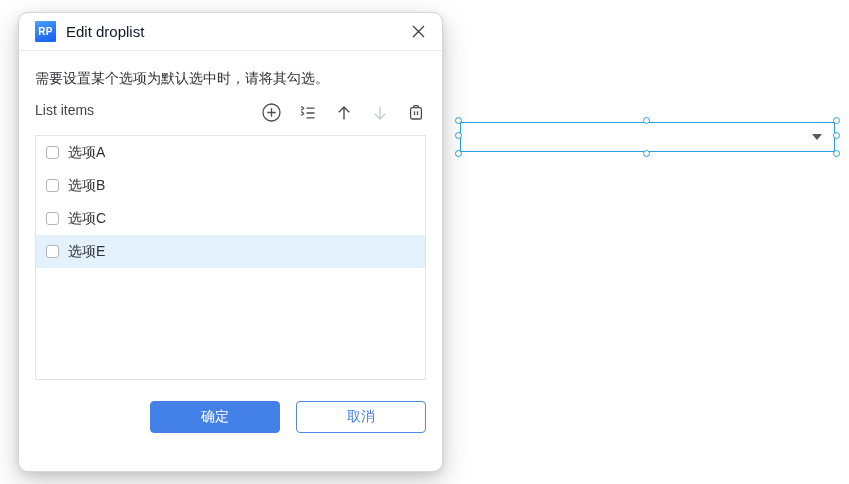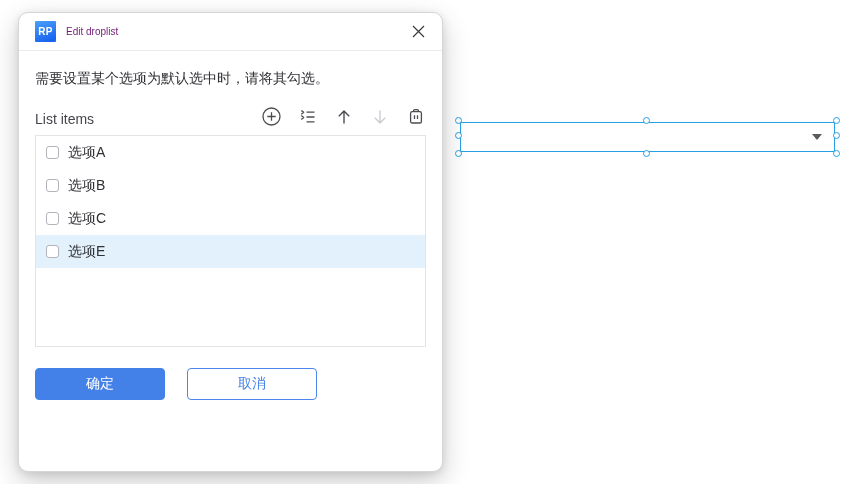"Edit droplist" .dlg-title { color: #701a75 -> #0f172a; font-size: 10px -> 15px }
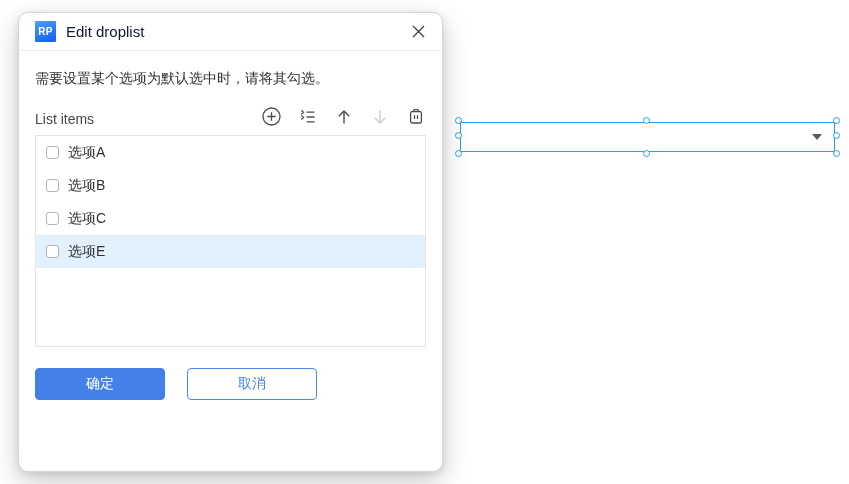"List items" .list-row { align-items: flex-end -> flex-start }
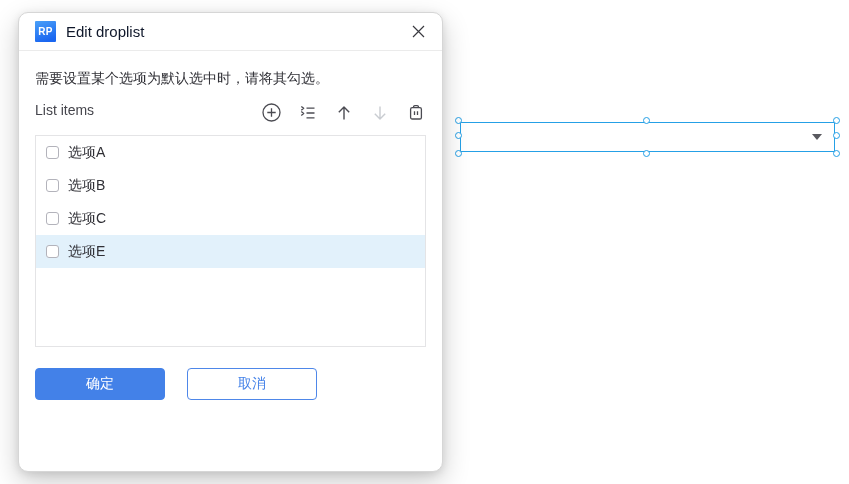"选项A" .list-box { height: 212px -> 245px }
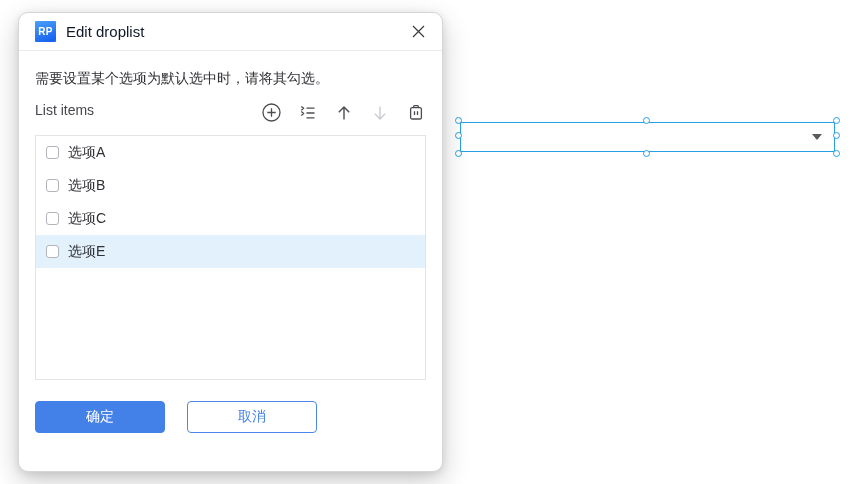"确定" .footer { gap: 22px -> 16px; justify-content: none -> flex-end }
